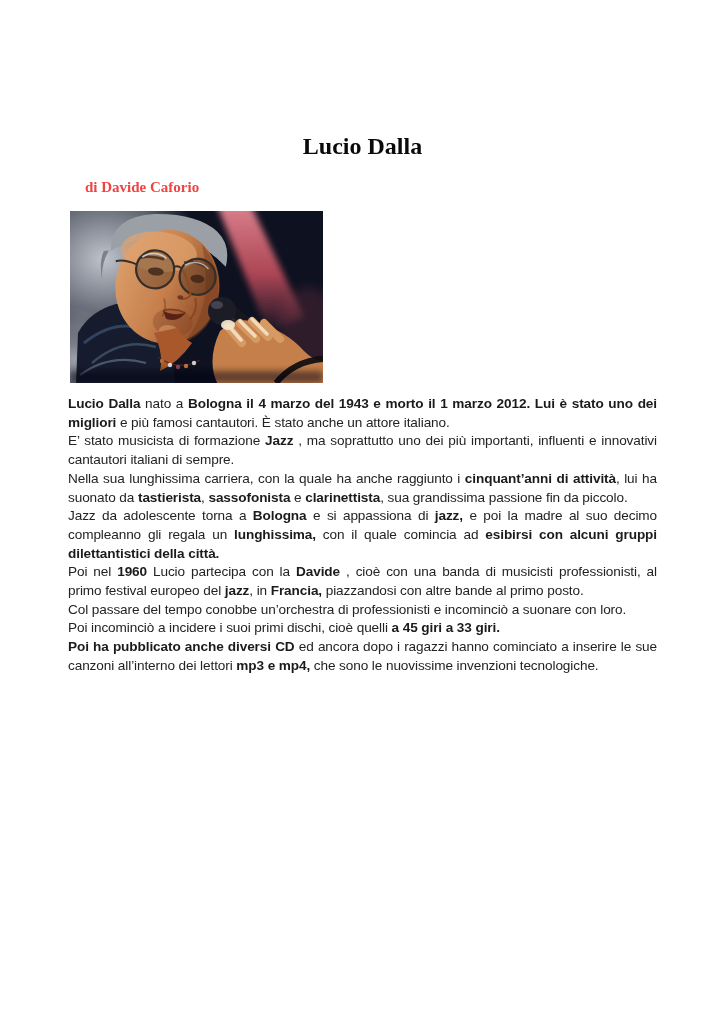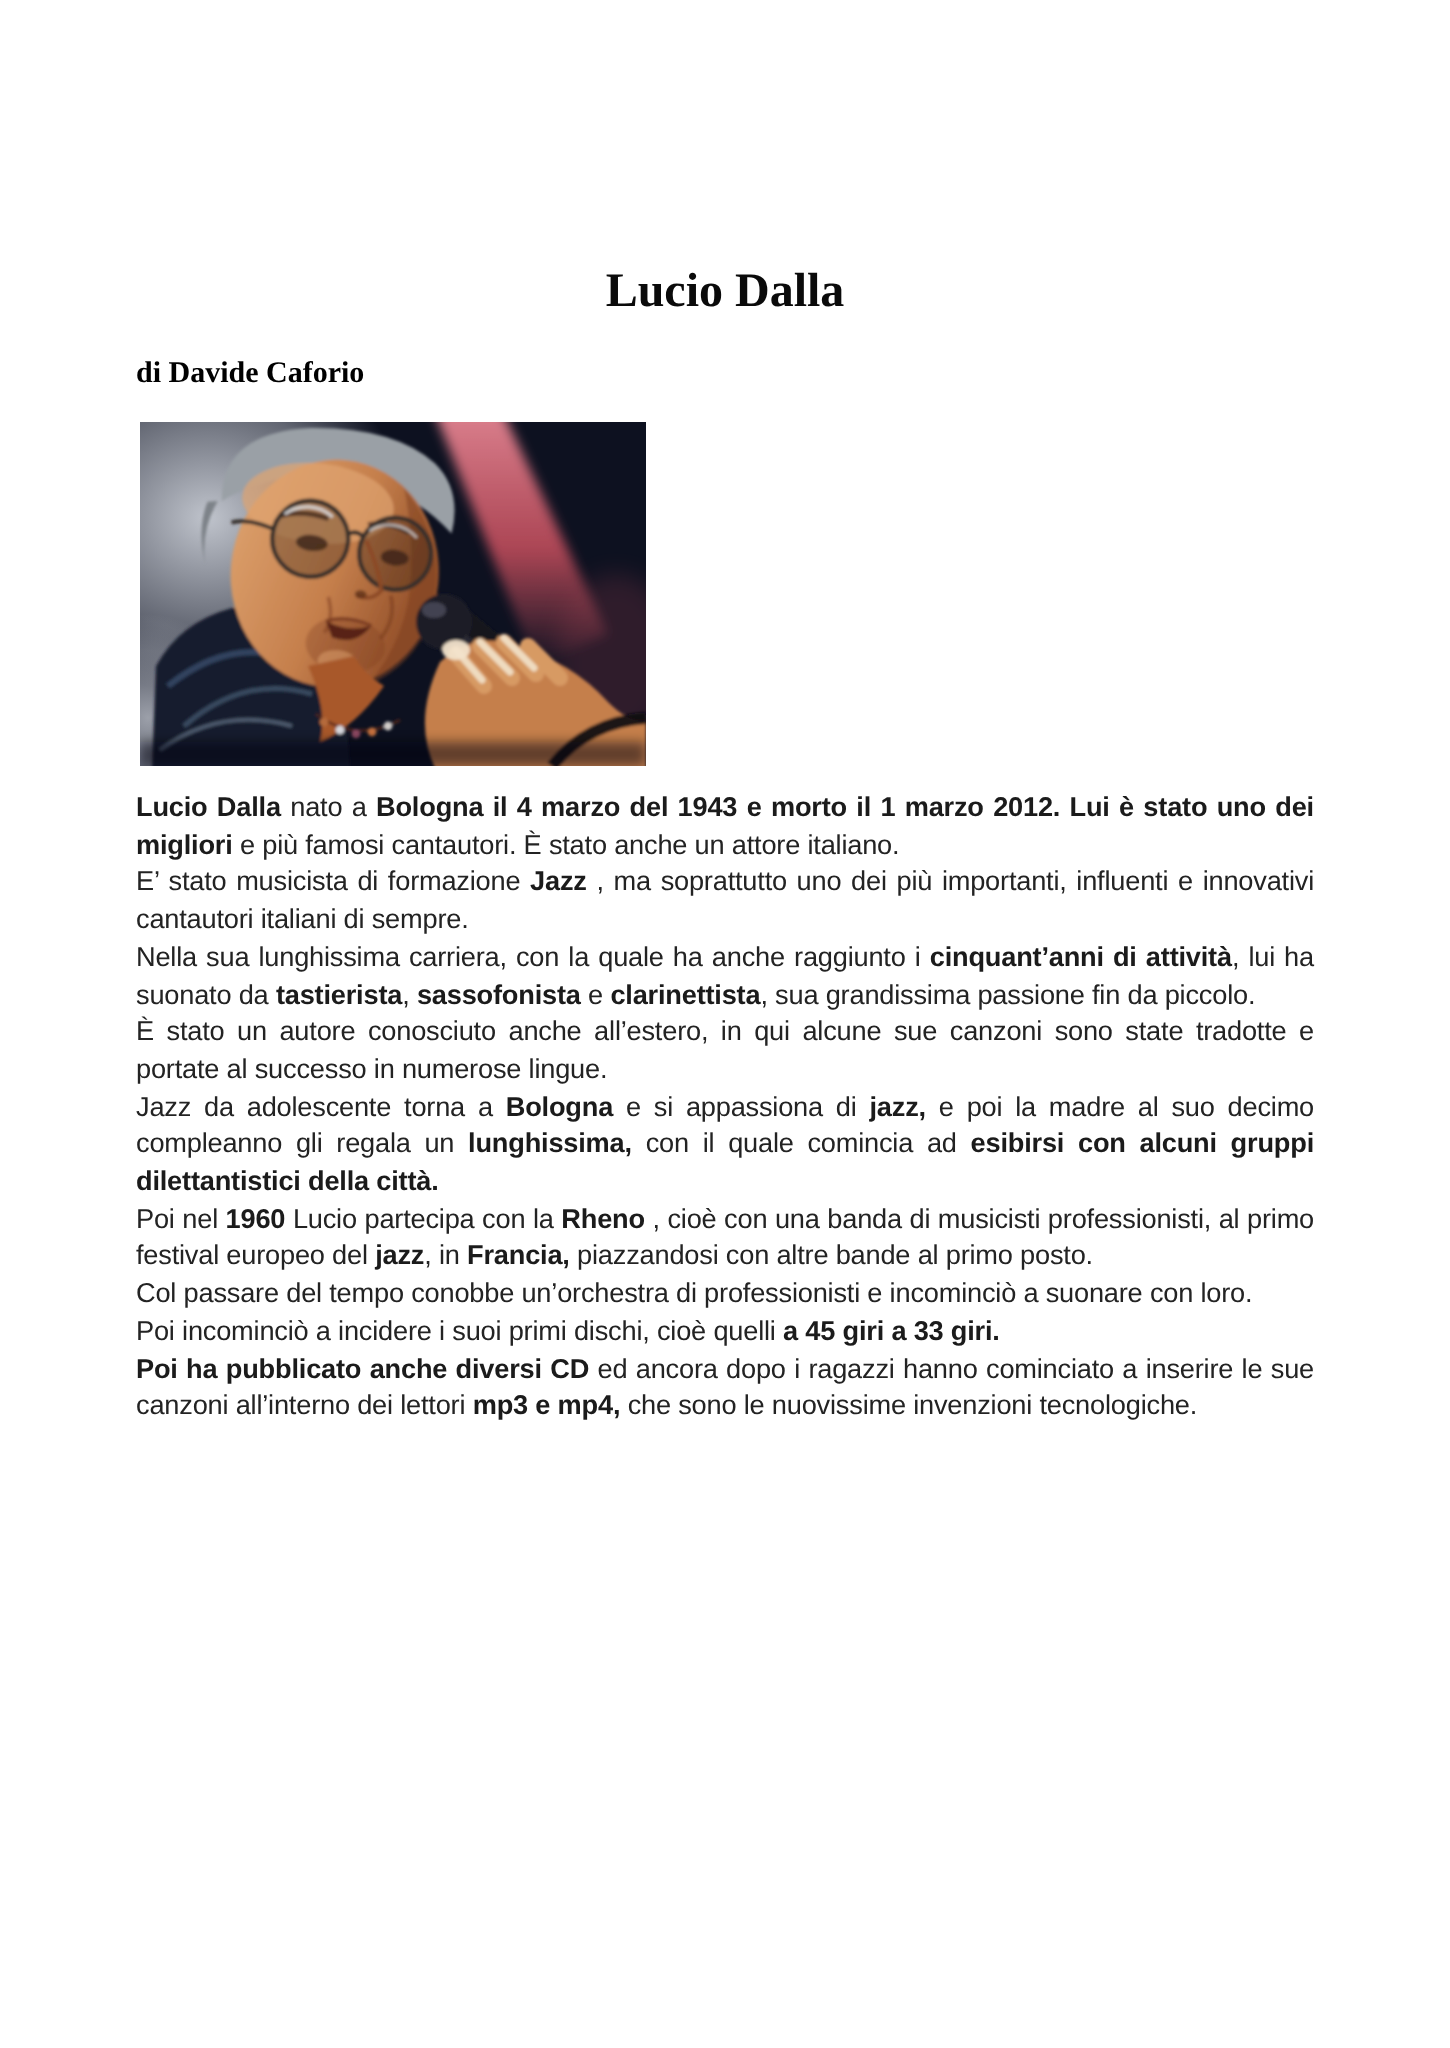"di Davide Caforio" .byline { color: #000000 -> #ef4444; left: 68px -> 85px }
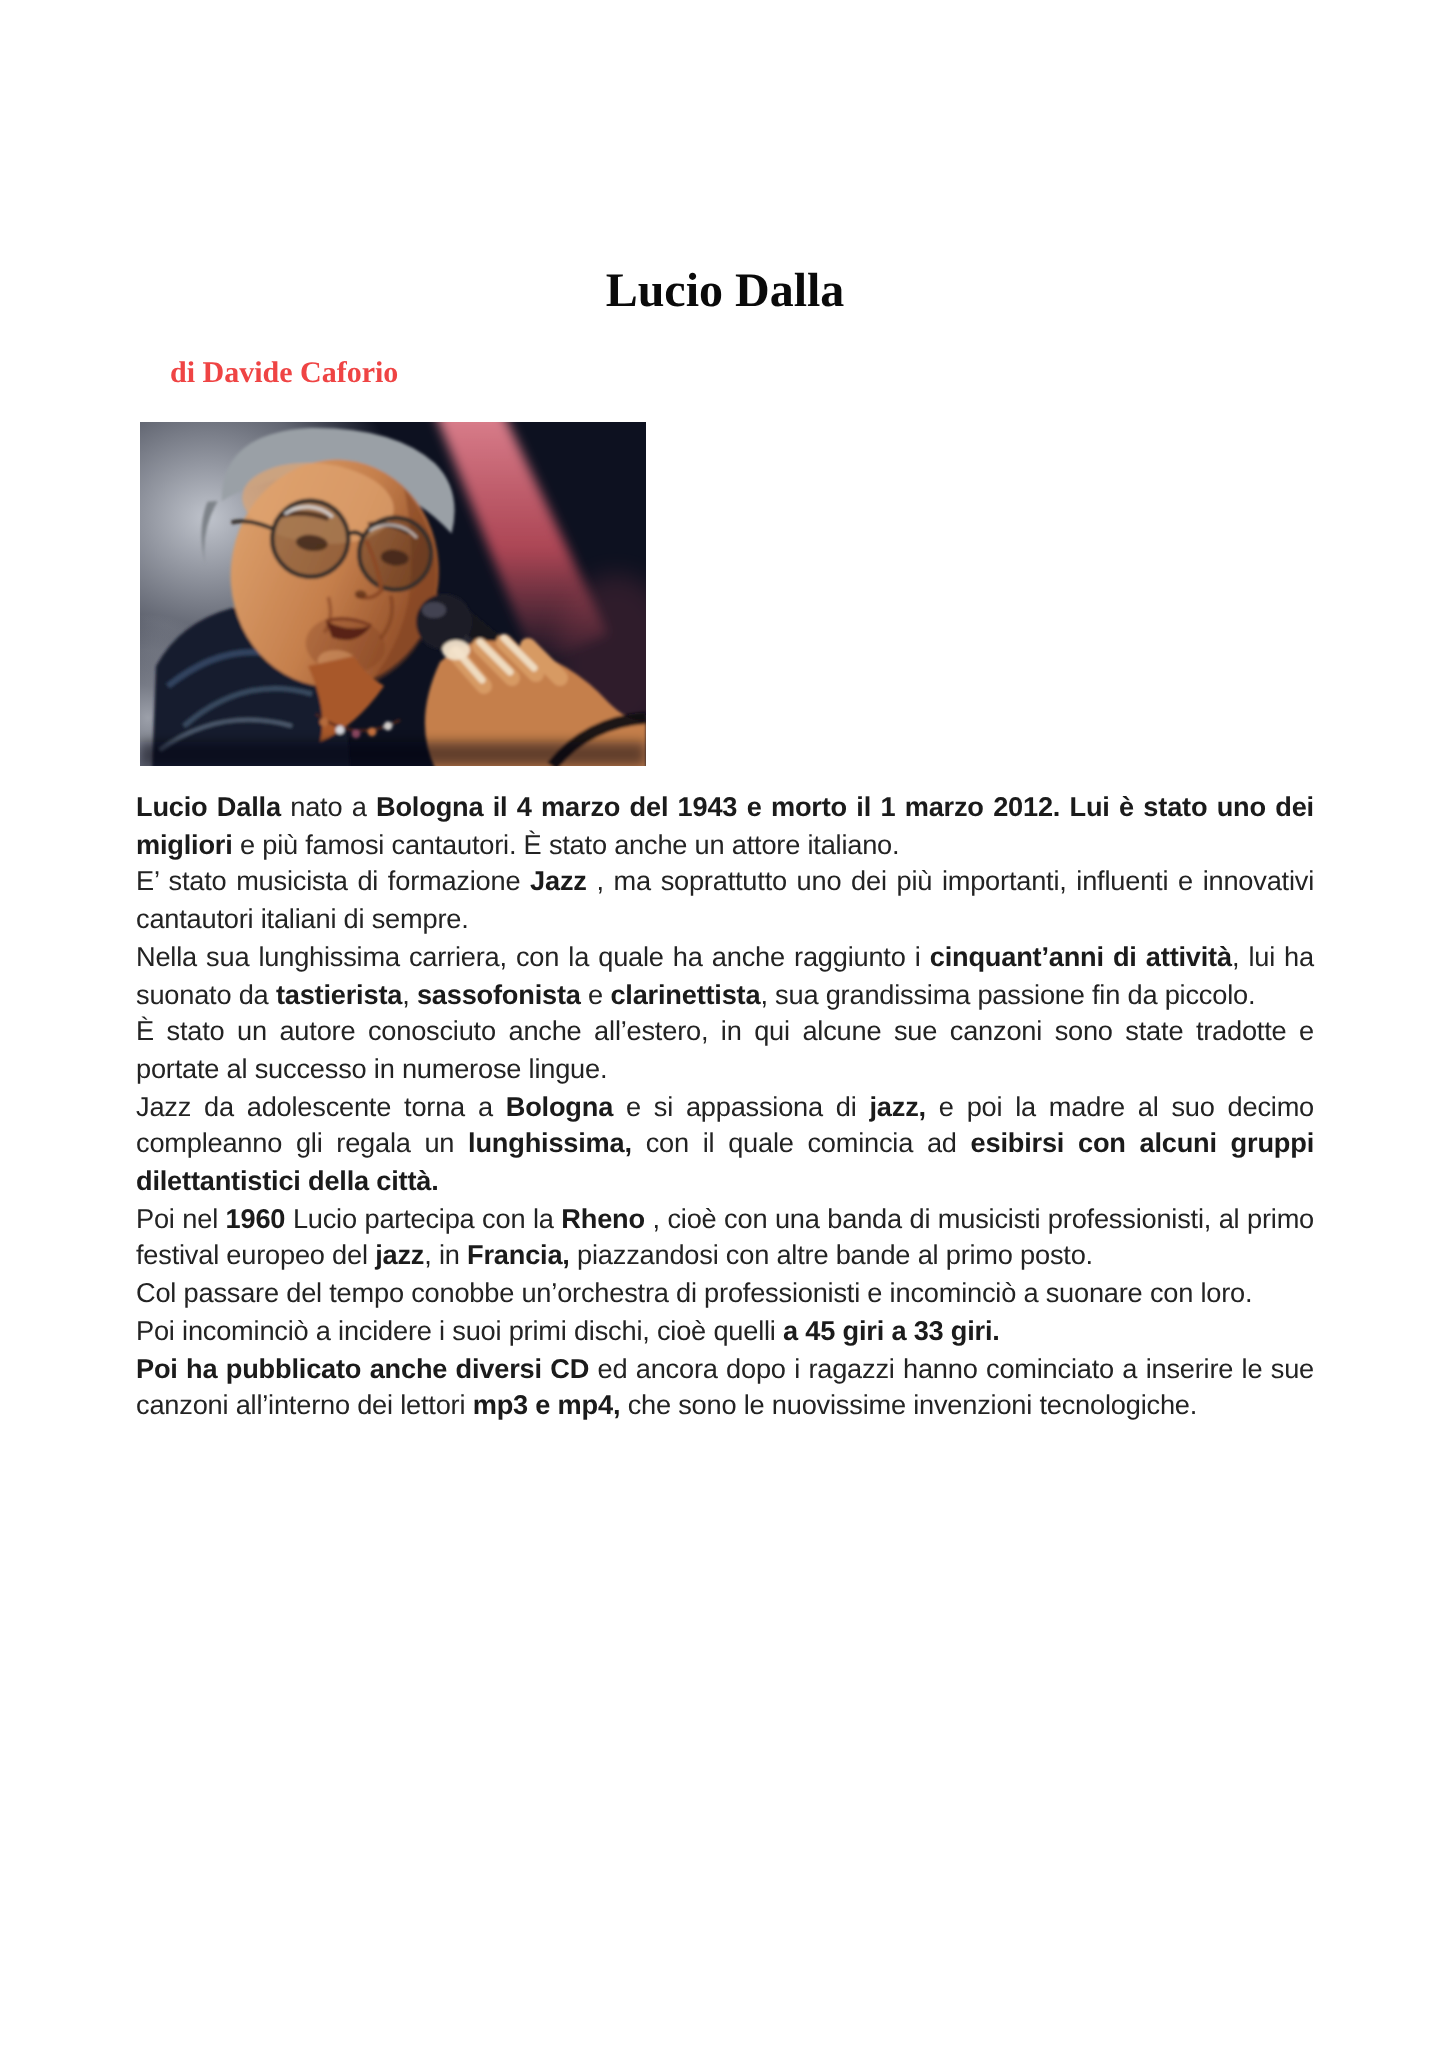"È stato un autore conosciuto" p { html: <p><span>È stato un autore conosciuto anche all’estero, in qui alcune sue canzoni sono state tradotte e portate al successo in numerose lingue.</span></p> -> none }
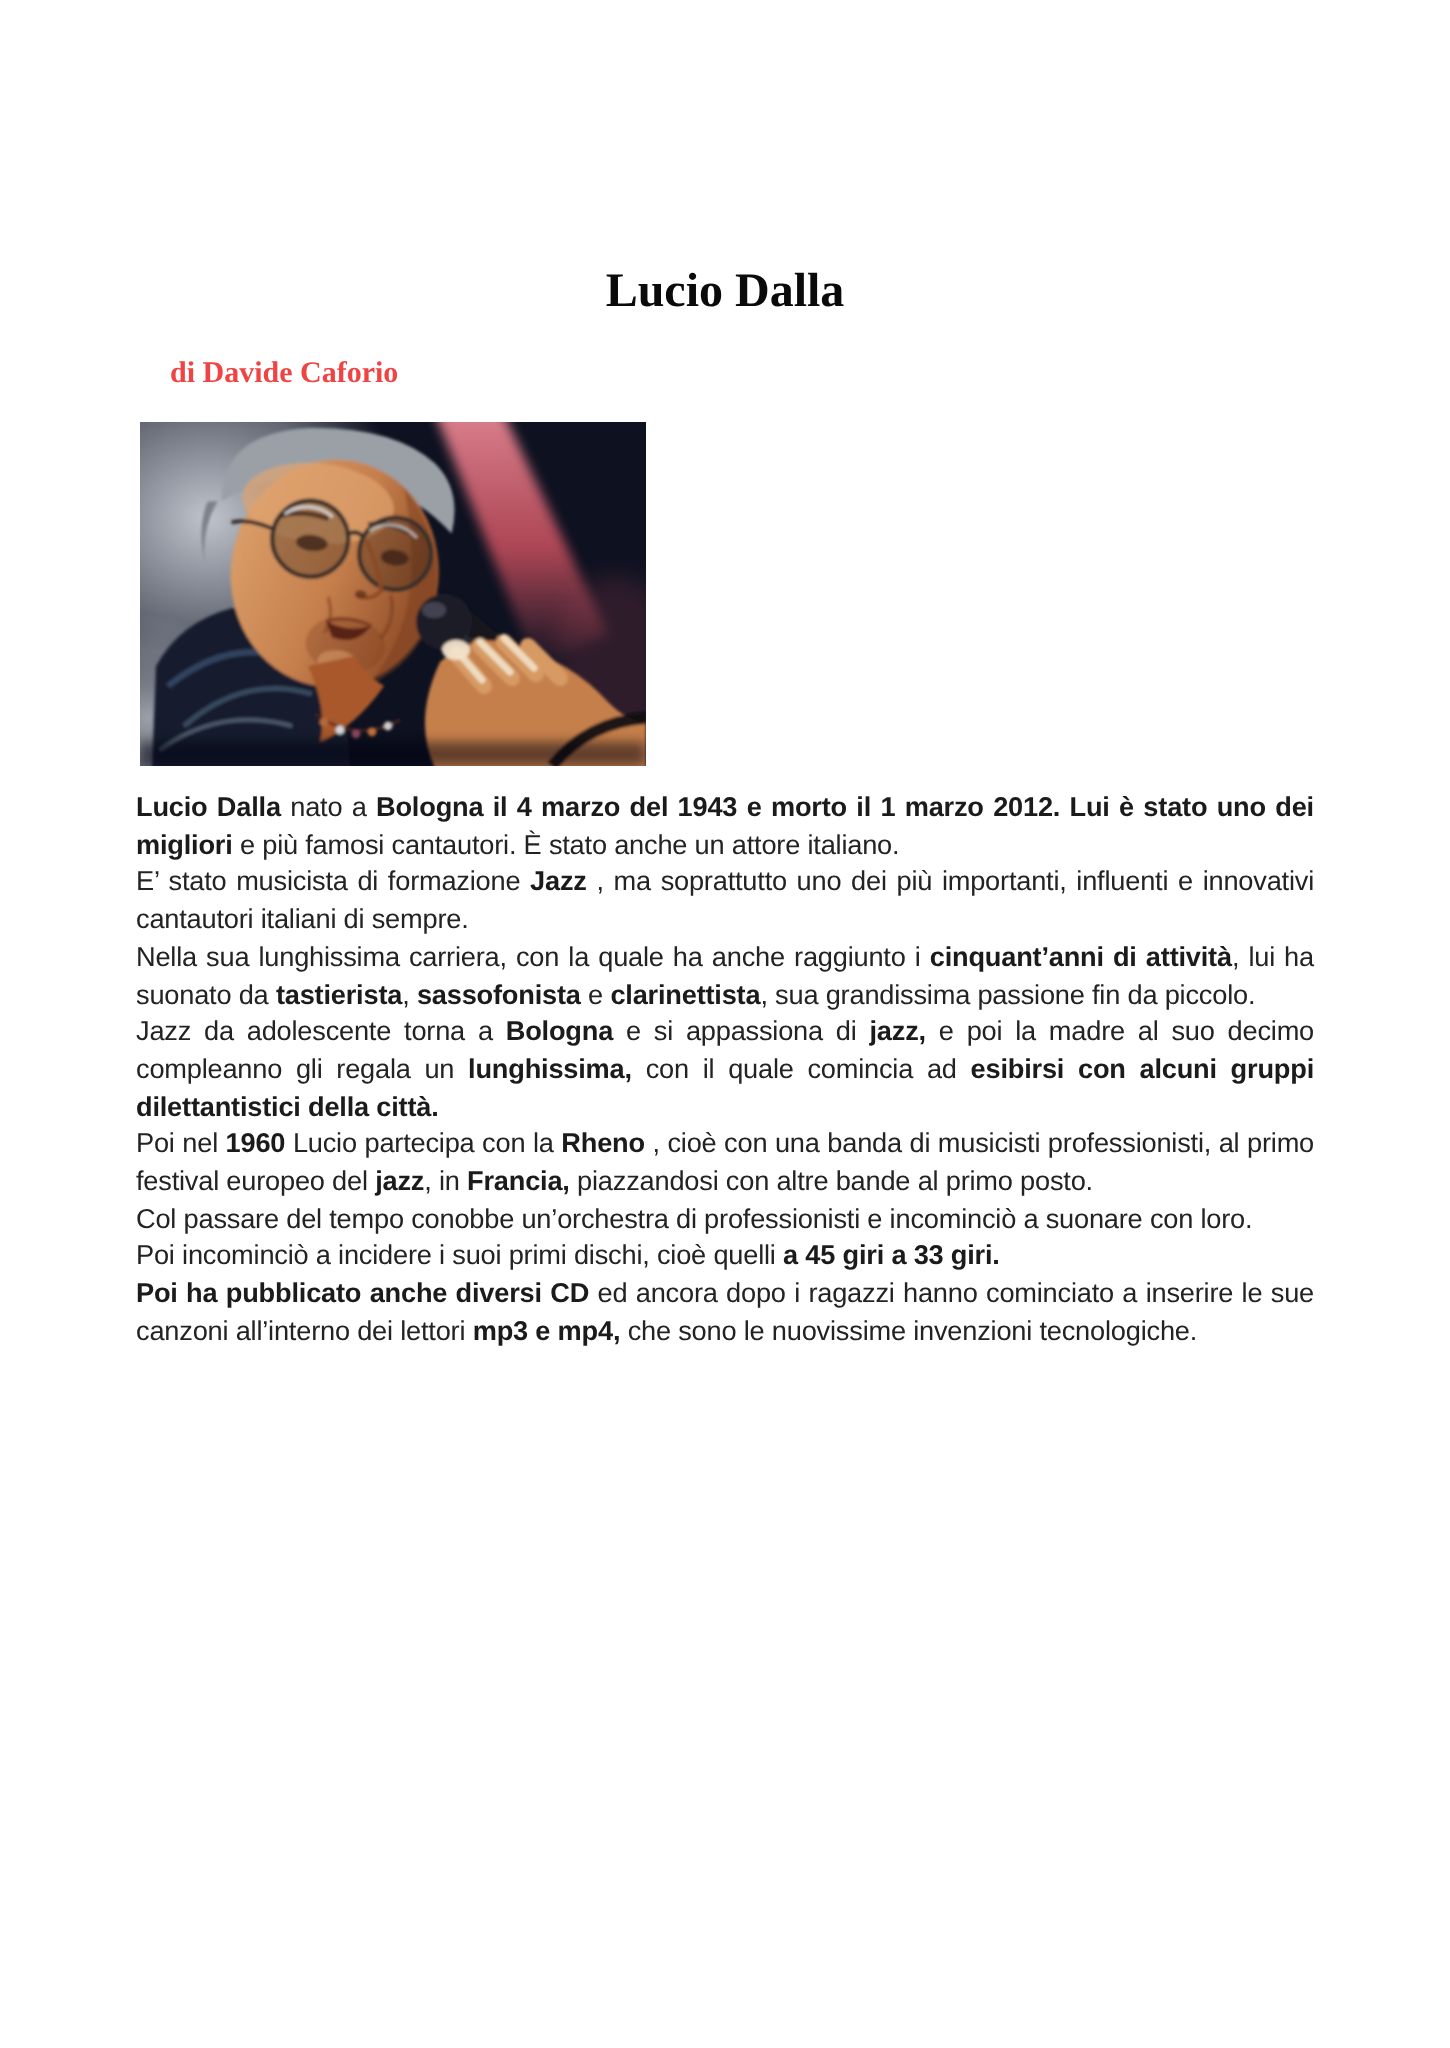"Rheno" b { text: Rheno -> Davide }
